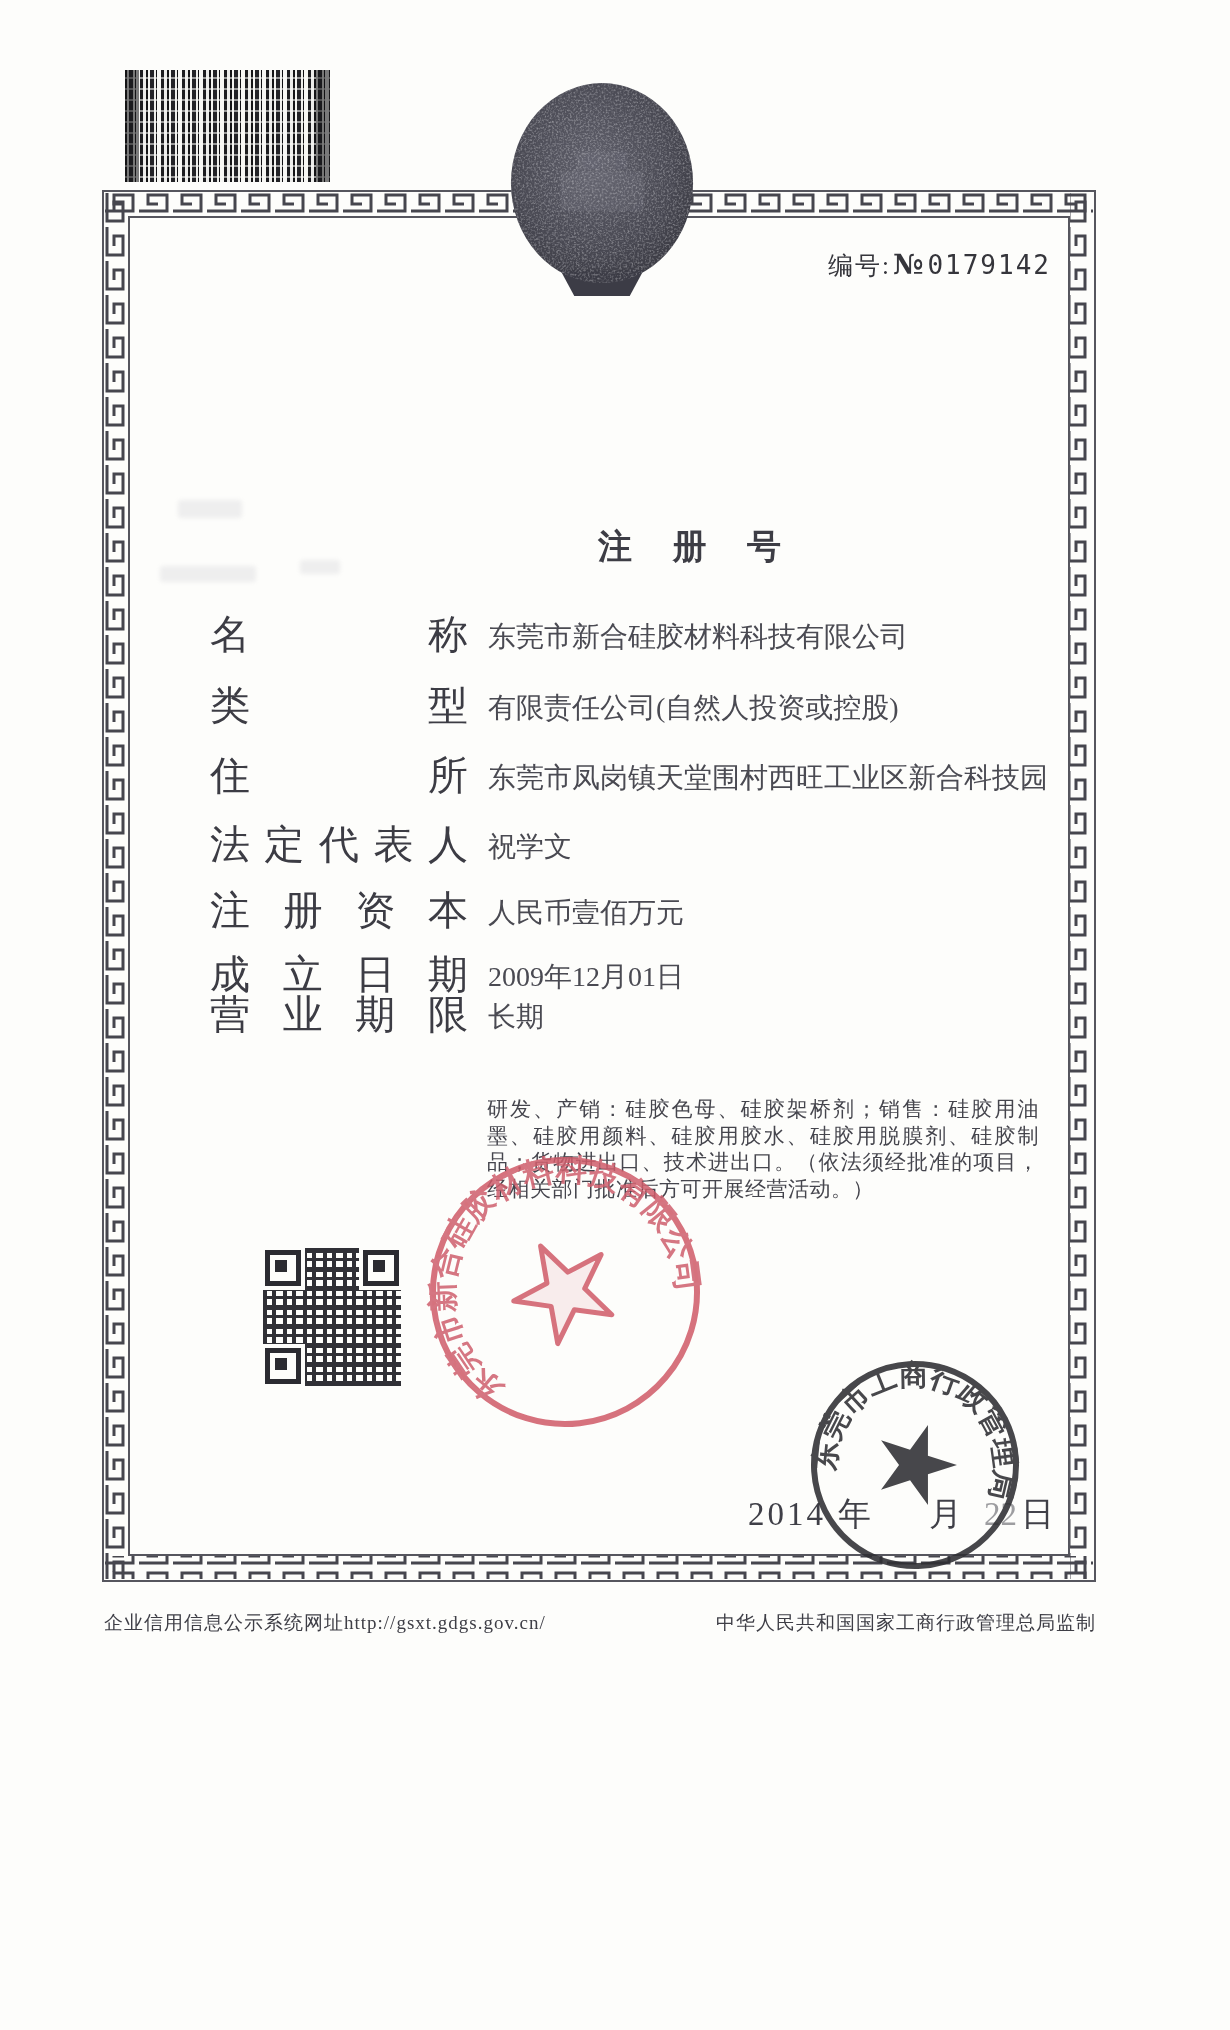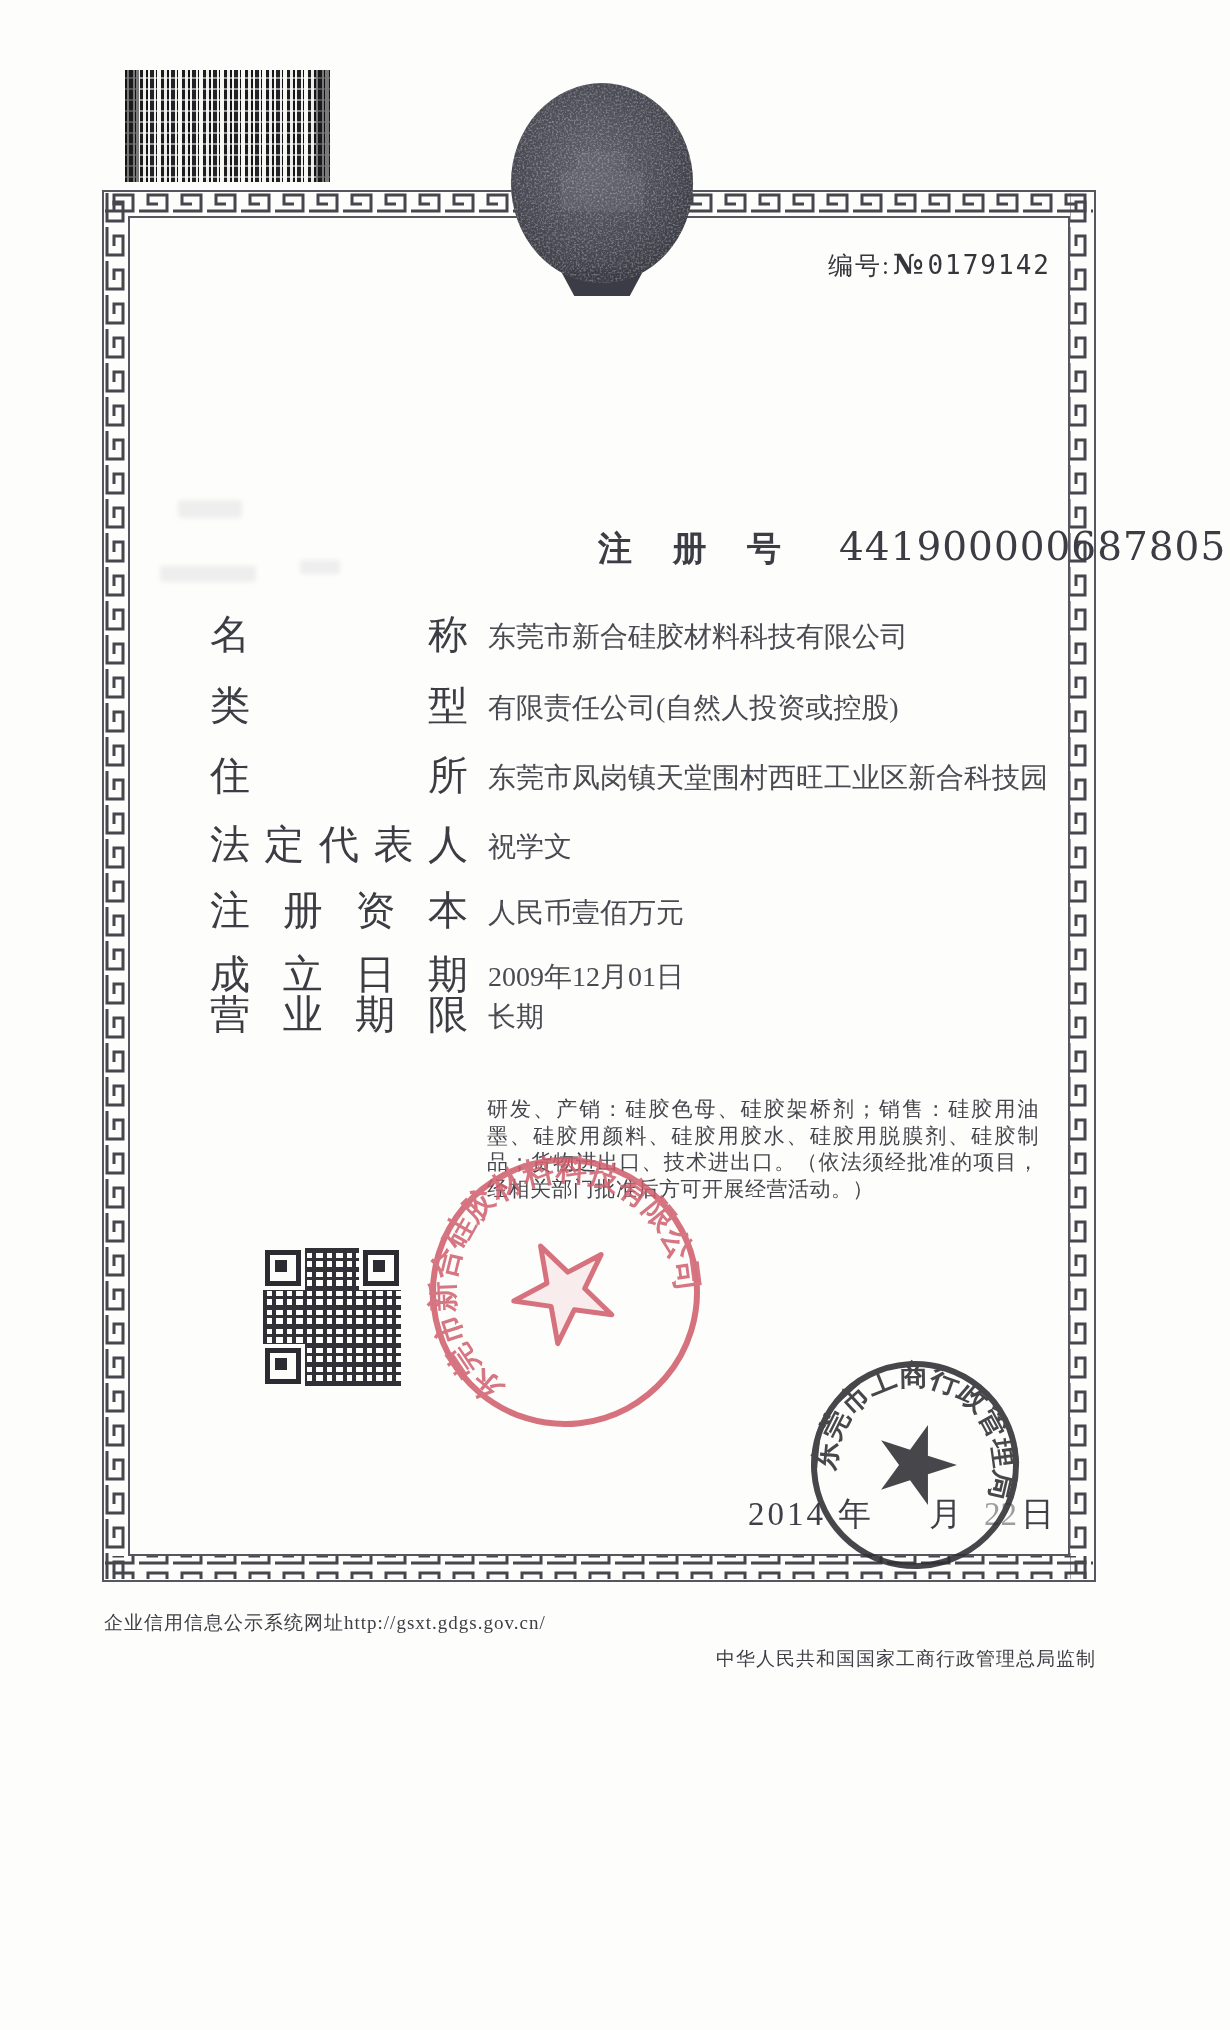"441900000687805" span.reg-value { html: <span>441900000687805</span> -> none }
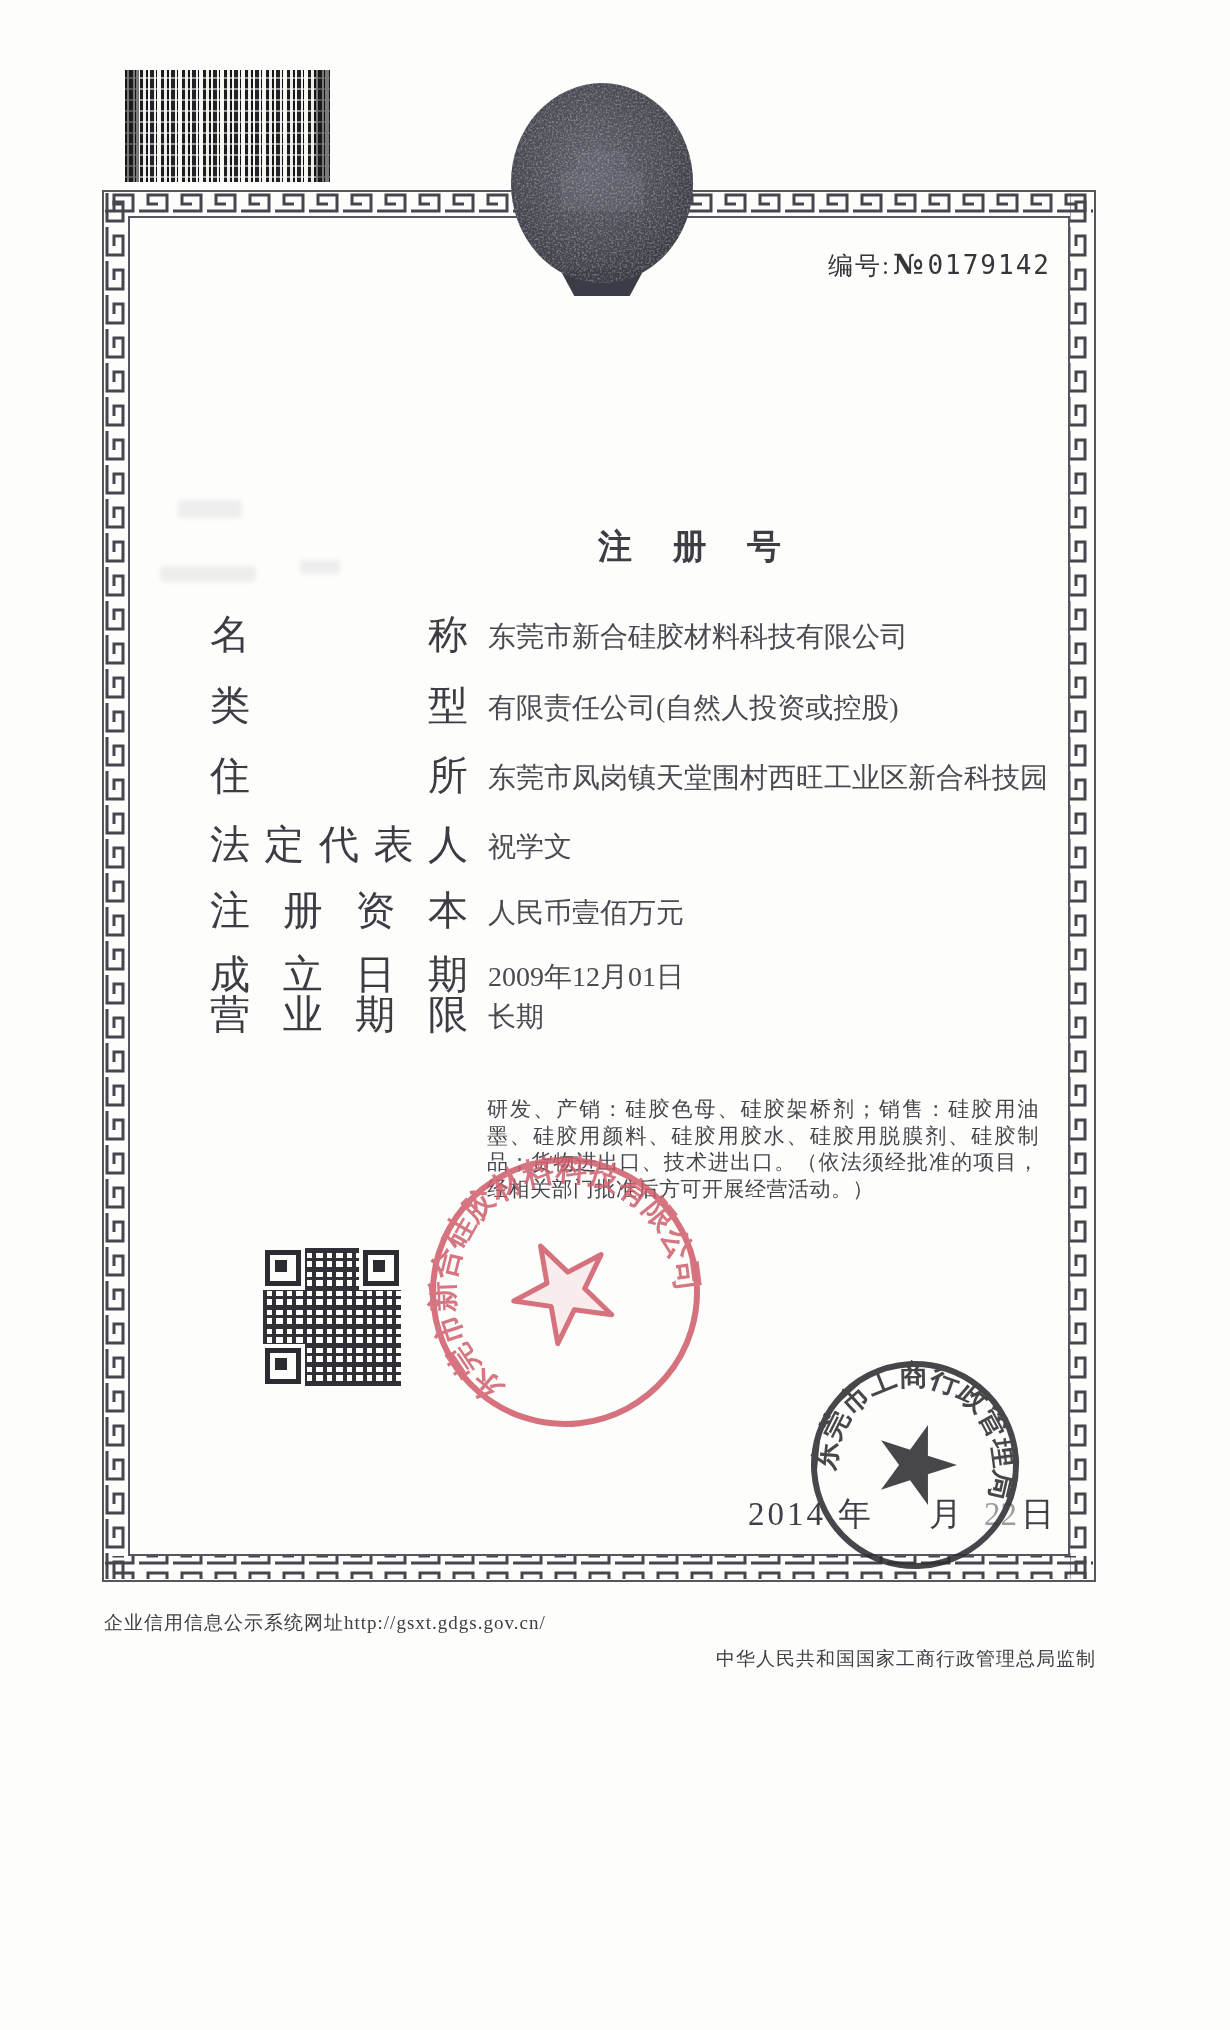"中华人民共和国国家工商行政管理总局监制" .footer-right { margin-top: 36px -> none }
